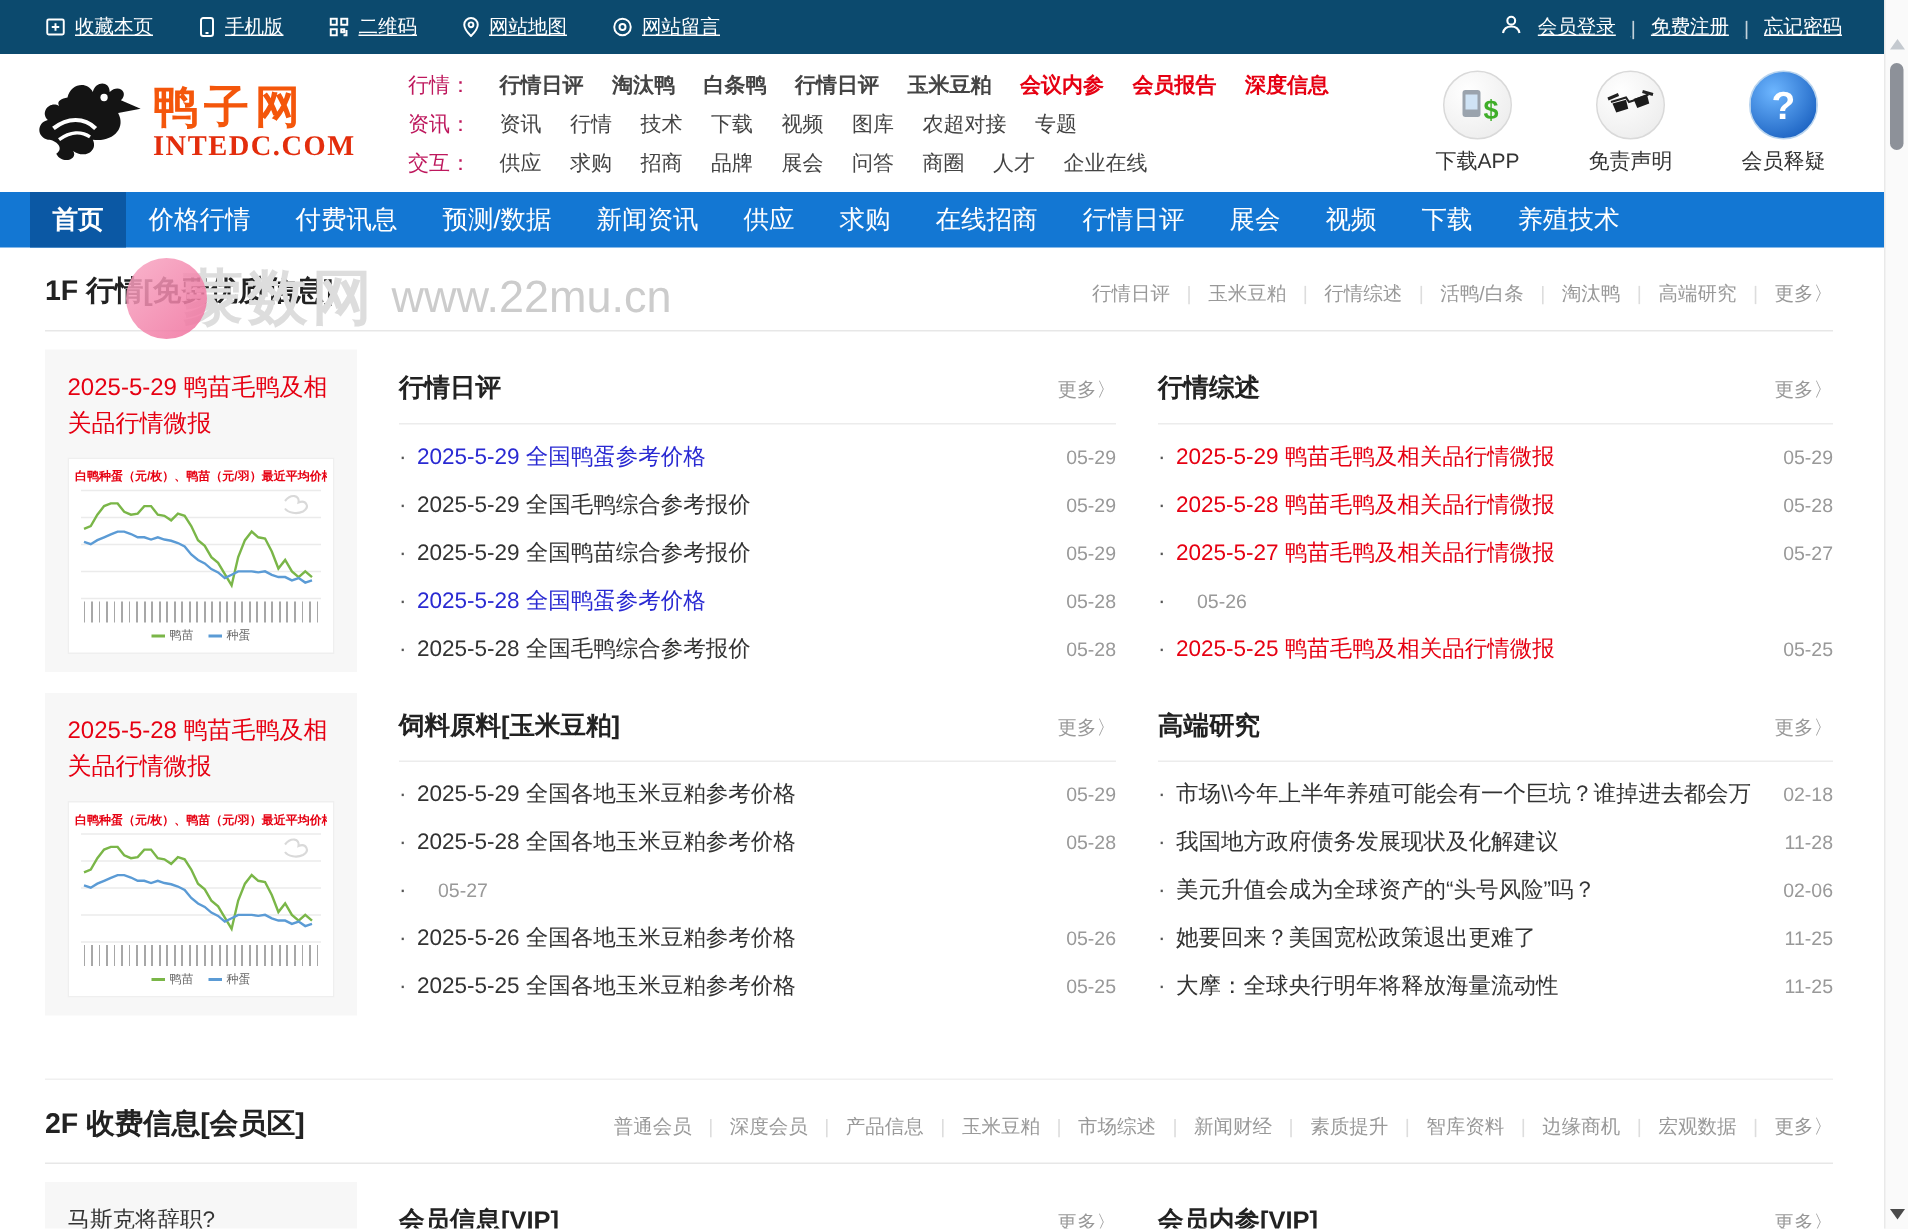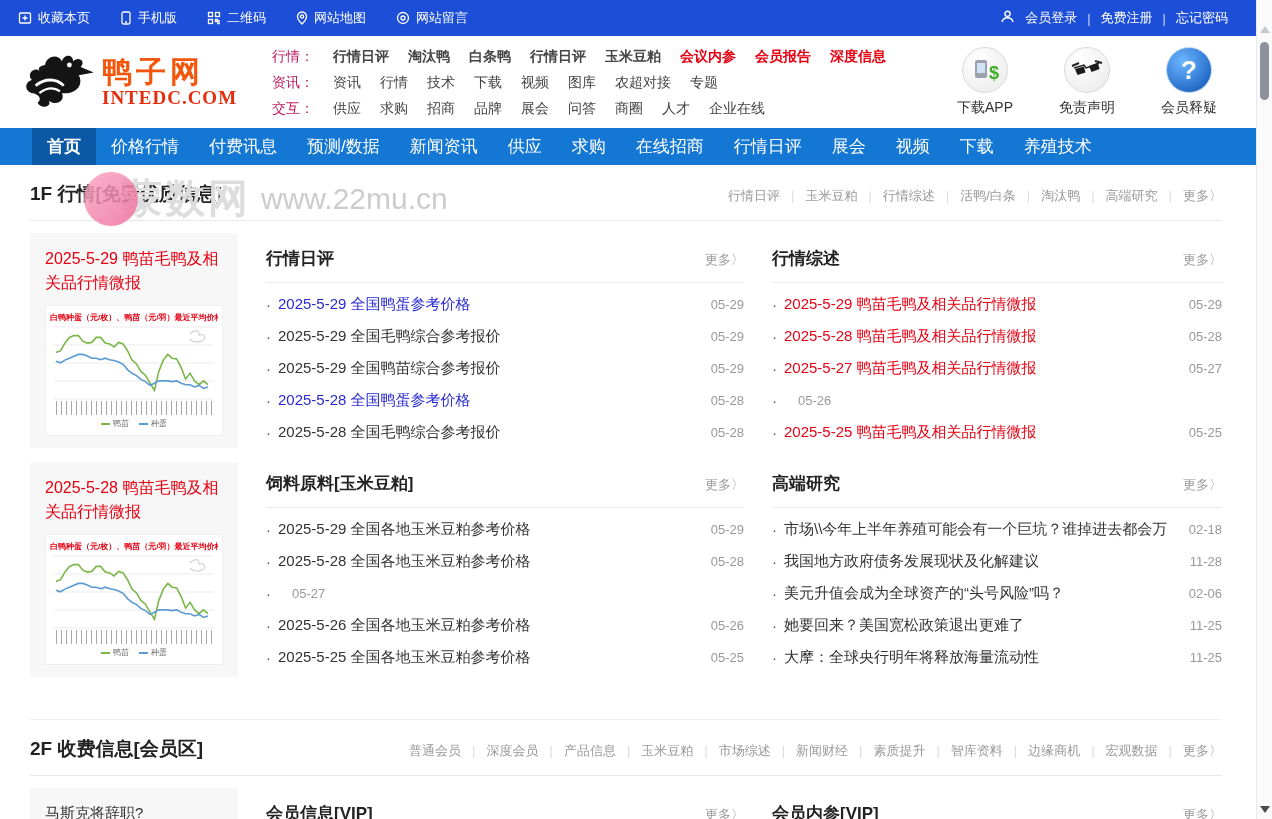"收藏本页" .topbar { background: #1d4ed8 -> #0c4a6e; padding: 0 44px 0 18px -> 0 44px 0 30px; text-decoration: none -> underline }
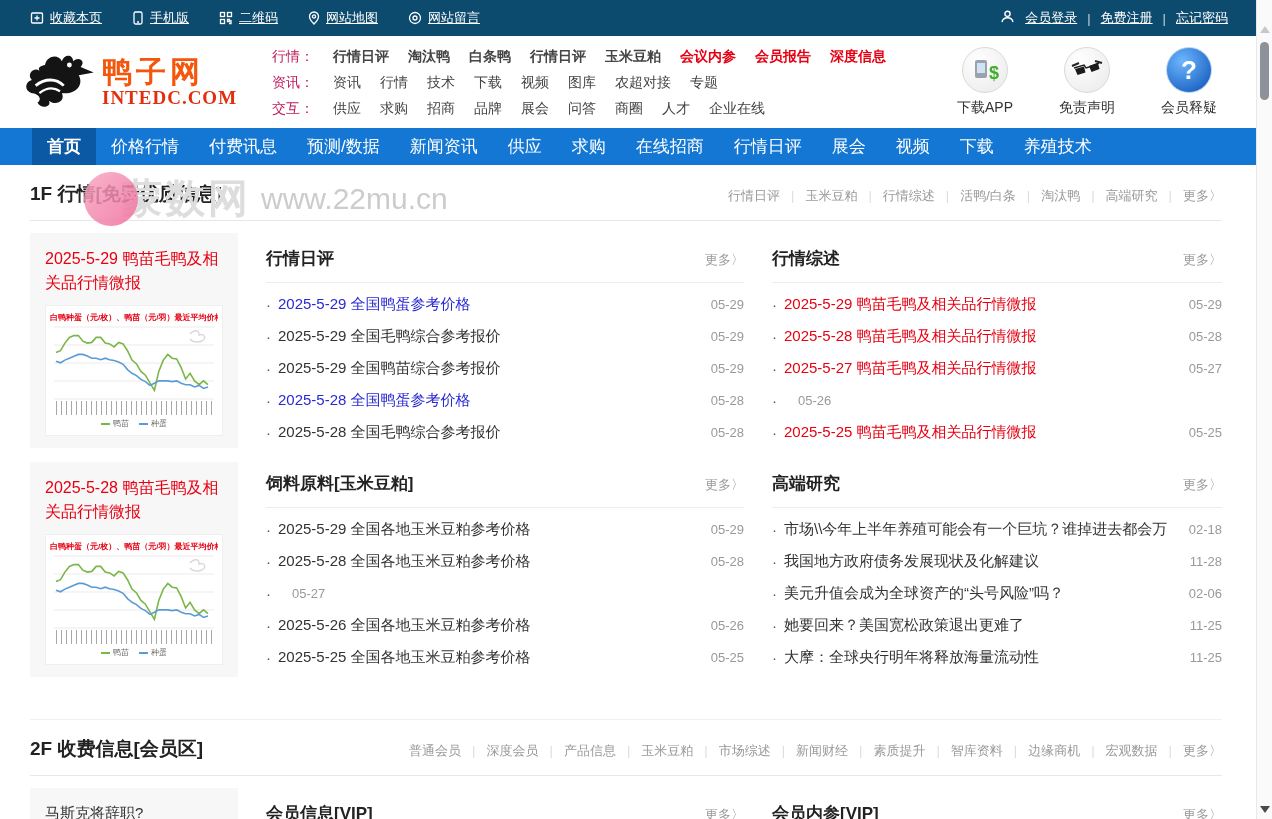"首页" .nav { padding-left: 32px -> 20px }
